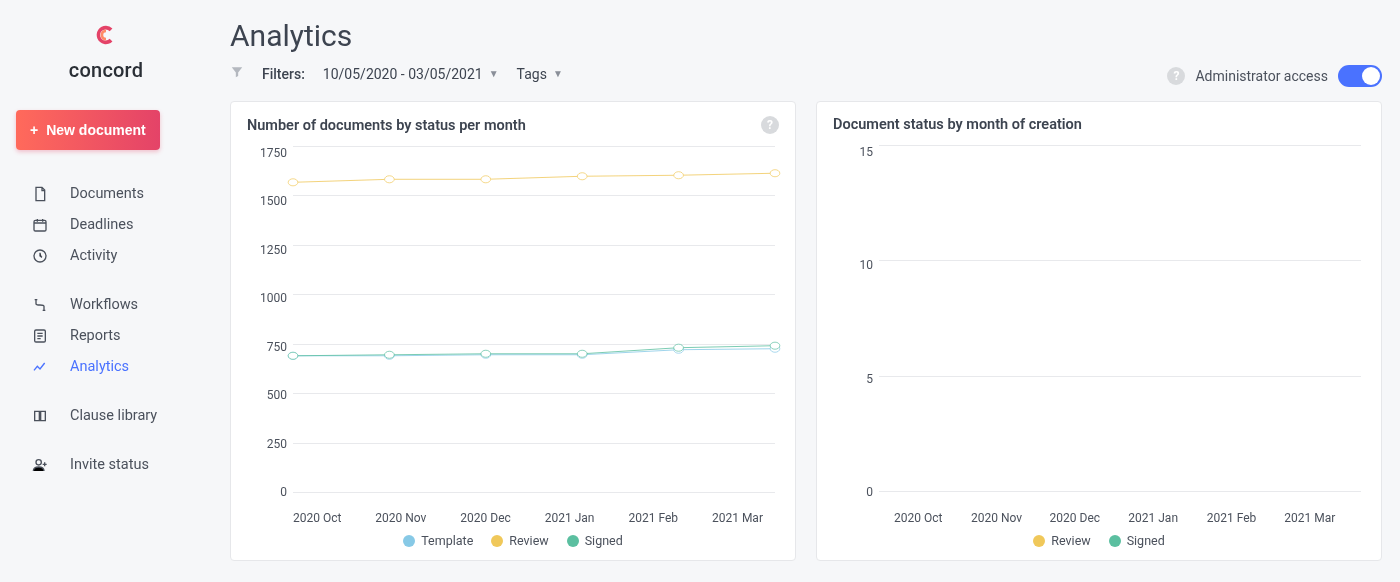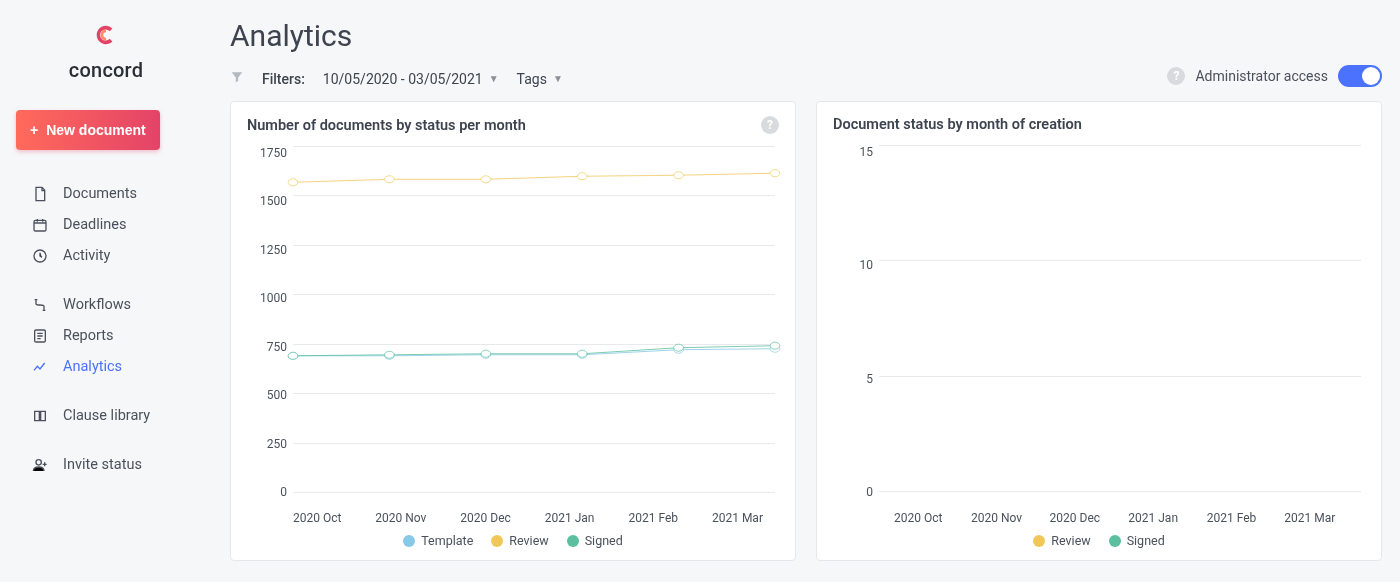"Filters:" .toolbar { align-items: flex-end -> flex-start }
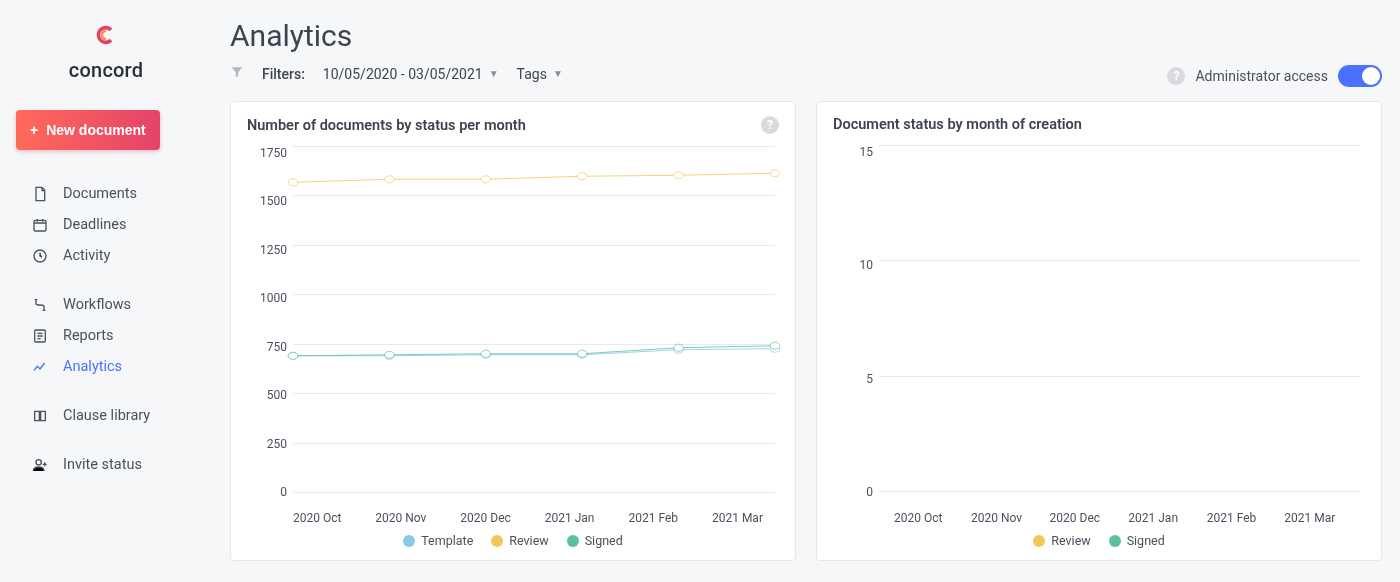"Documents" .nav-item { gap: 15px -> 22px }
